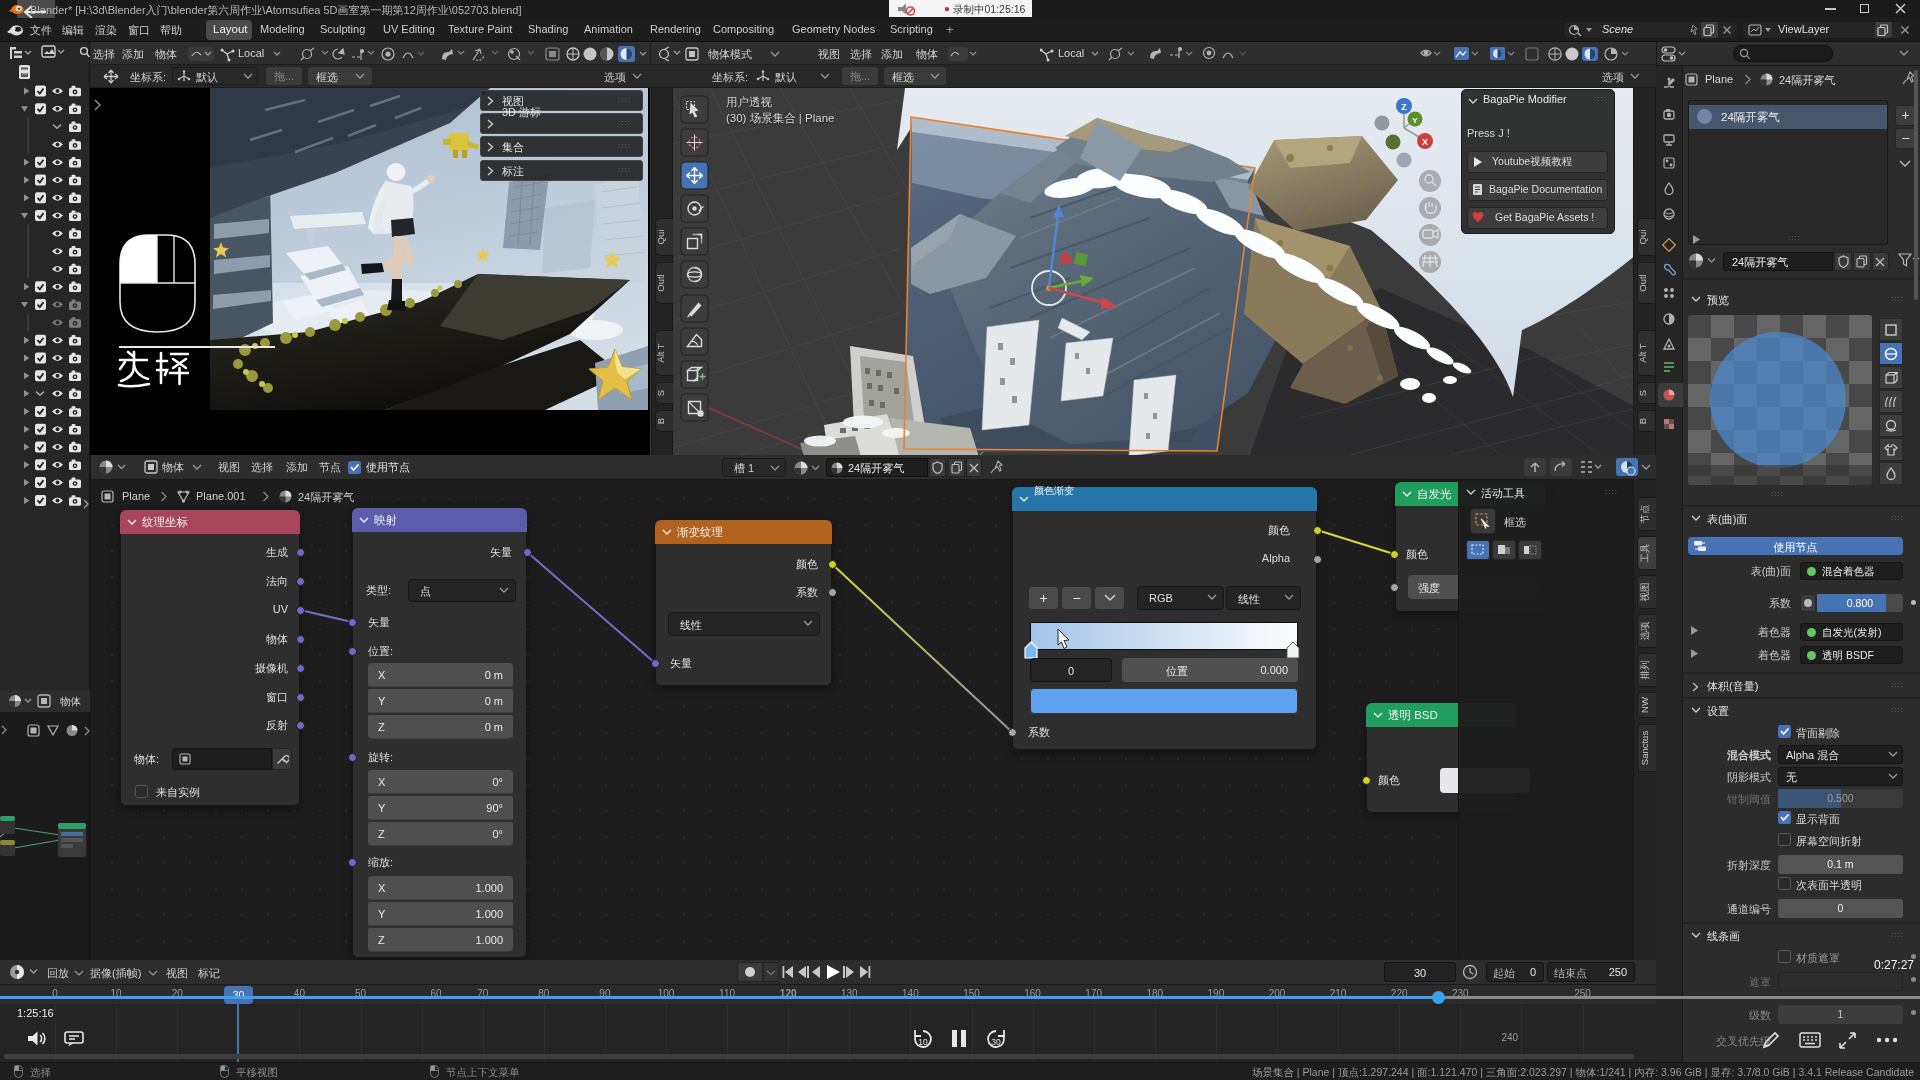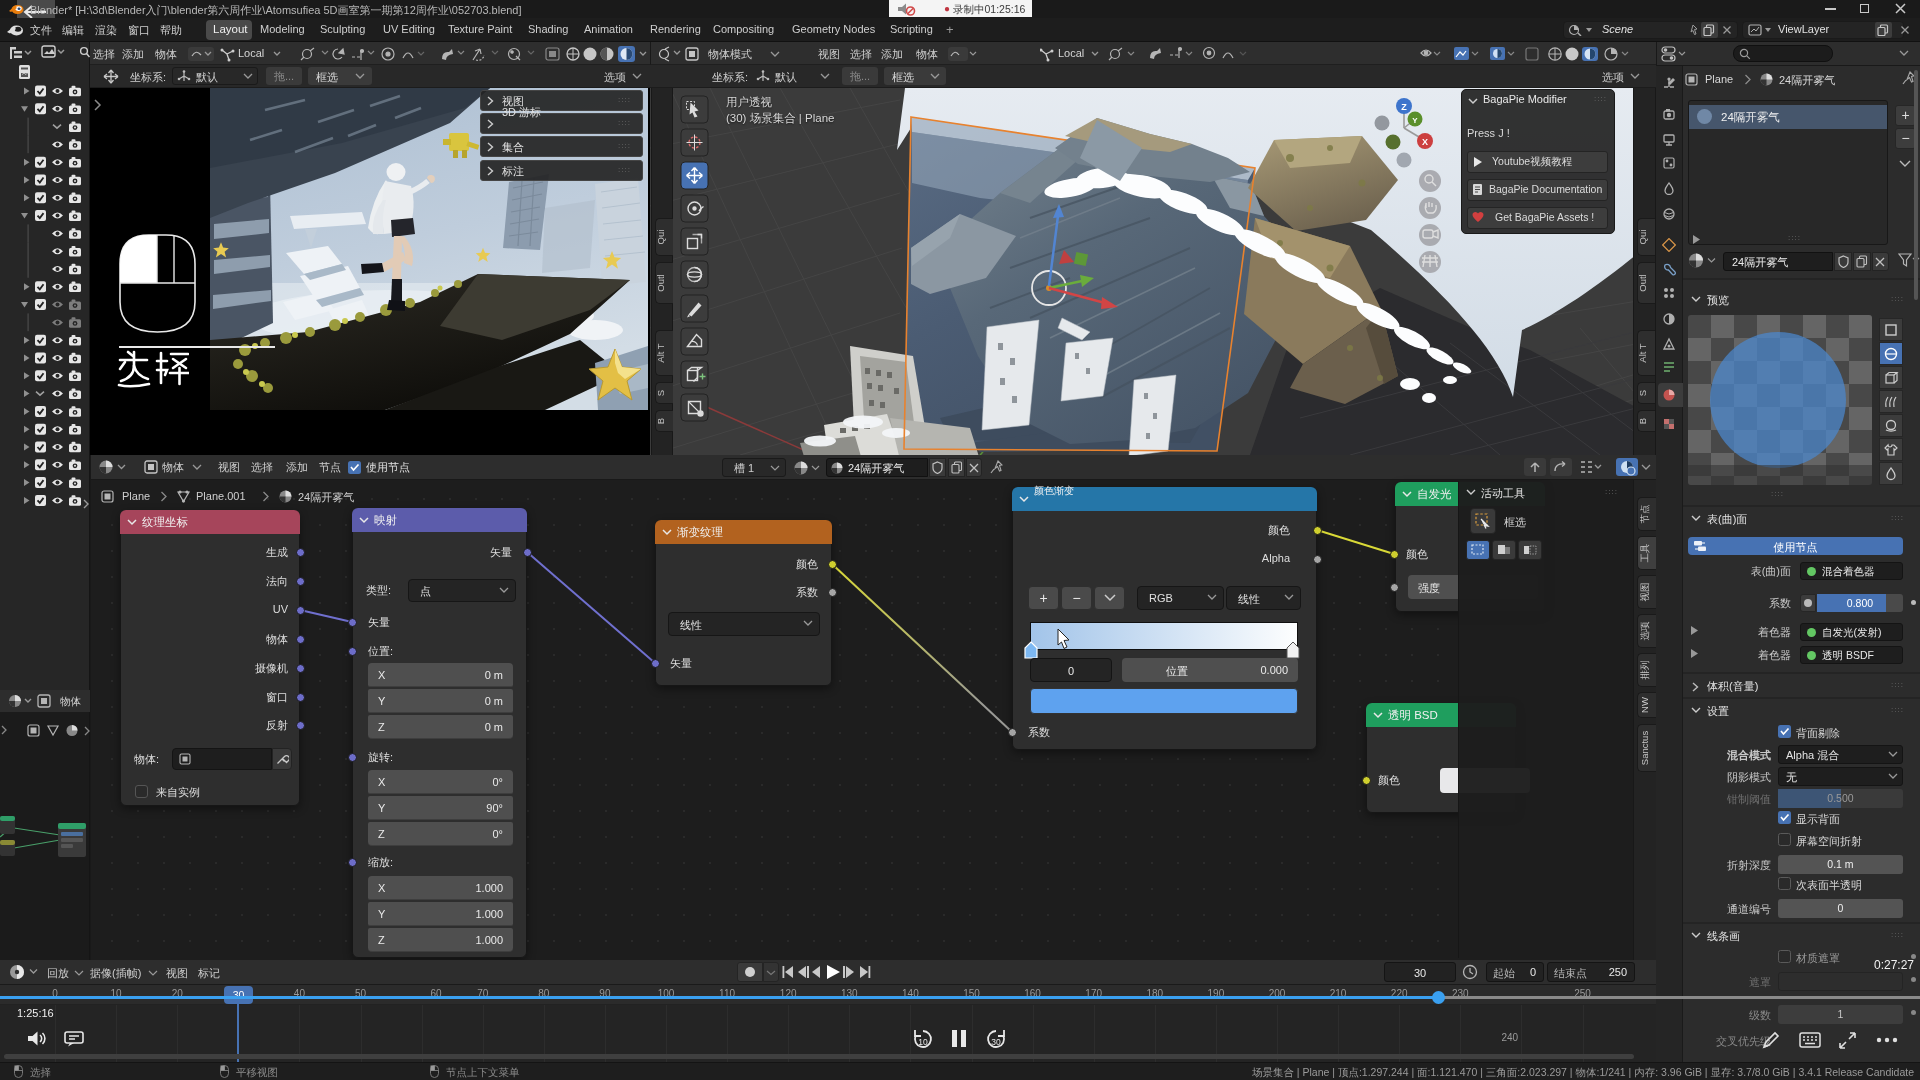"120" div.abs { font-weight: none -> bold }
